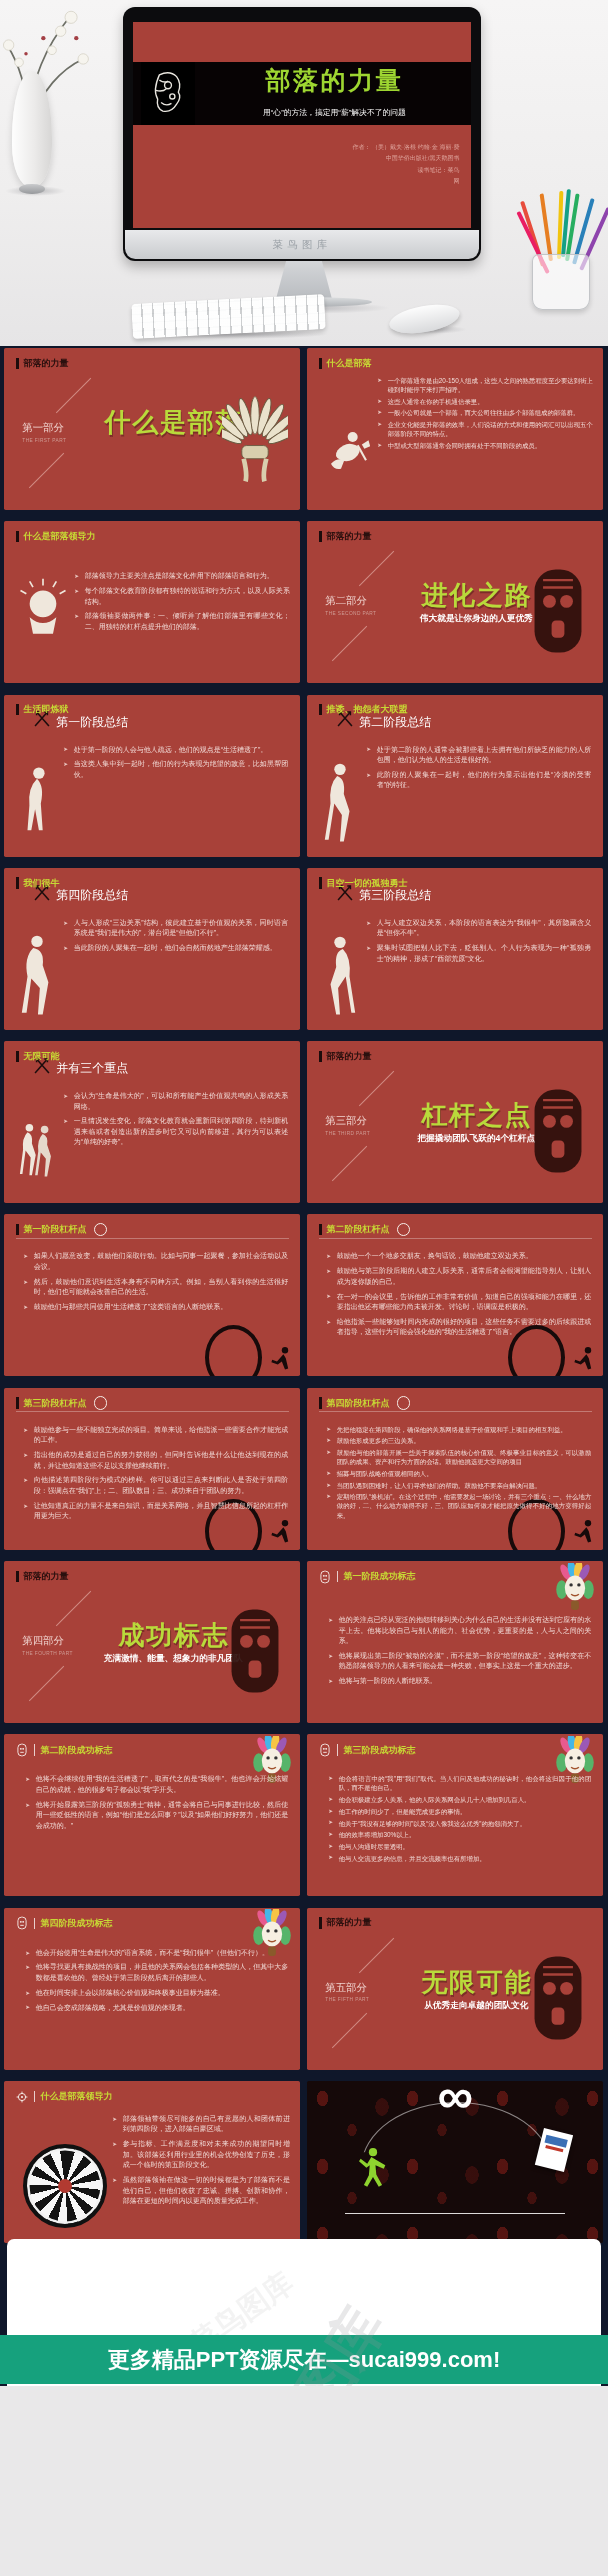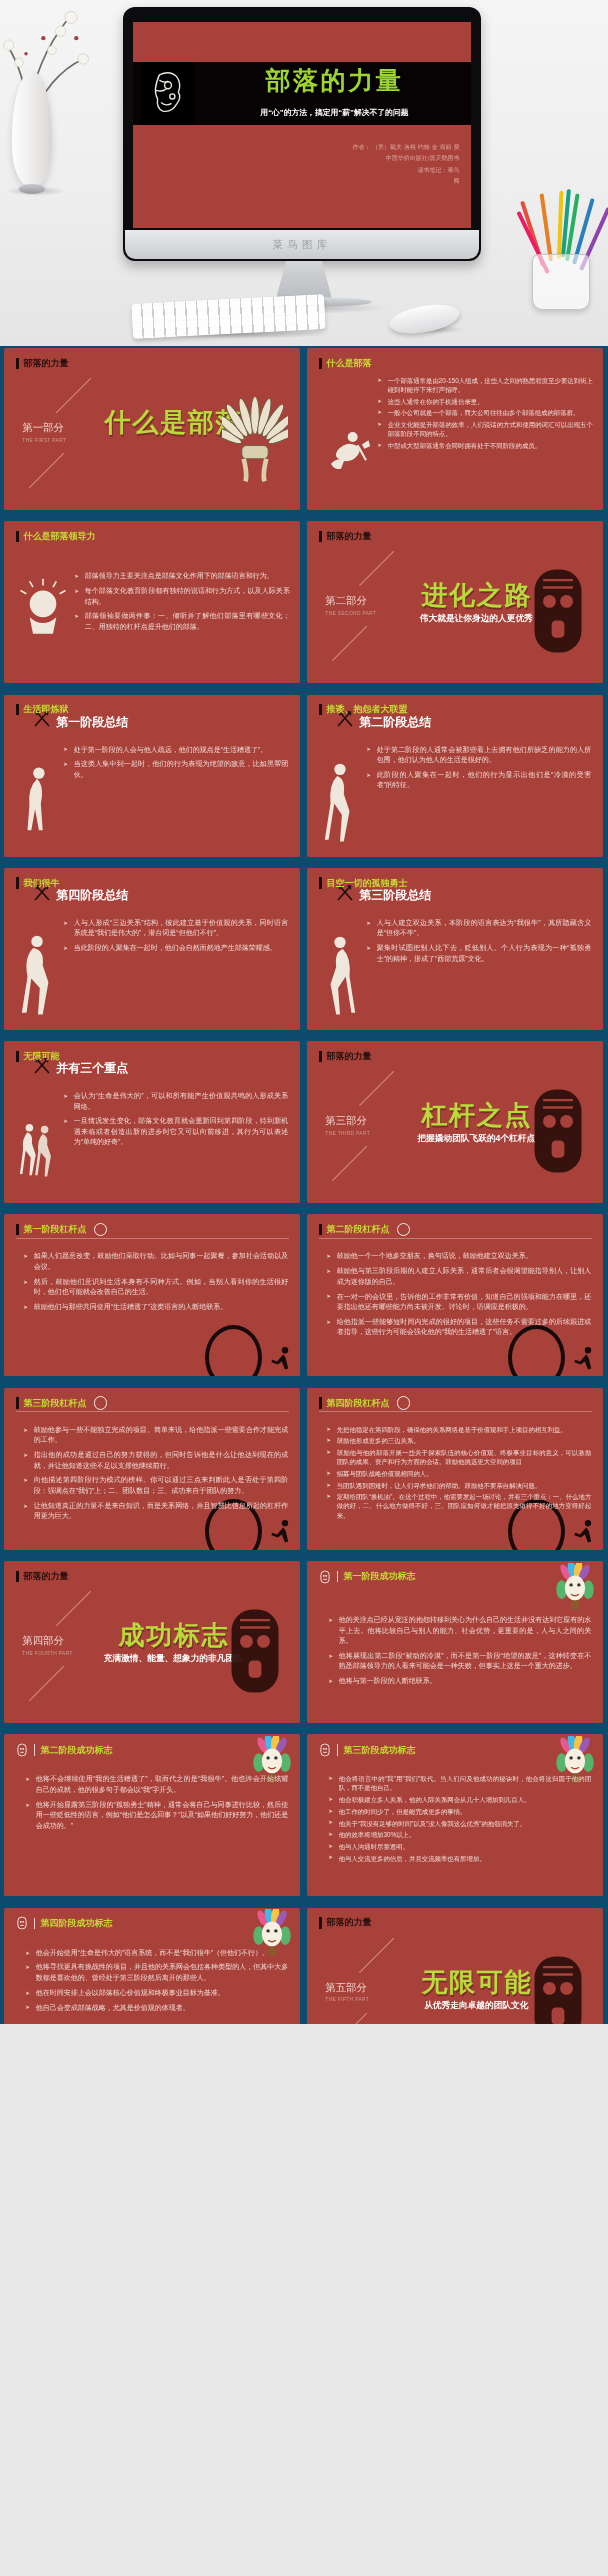"部落的力量" .page { background: #0c4a6e -> #0f172a; height: 2024px -> 2386px }
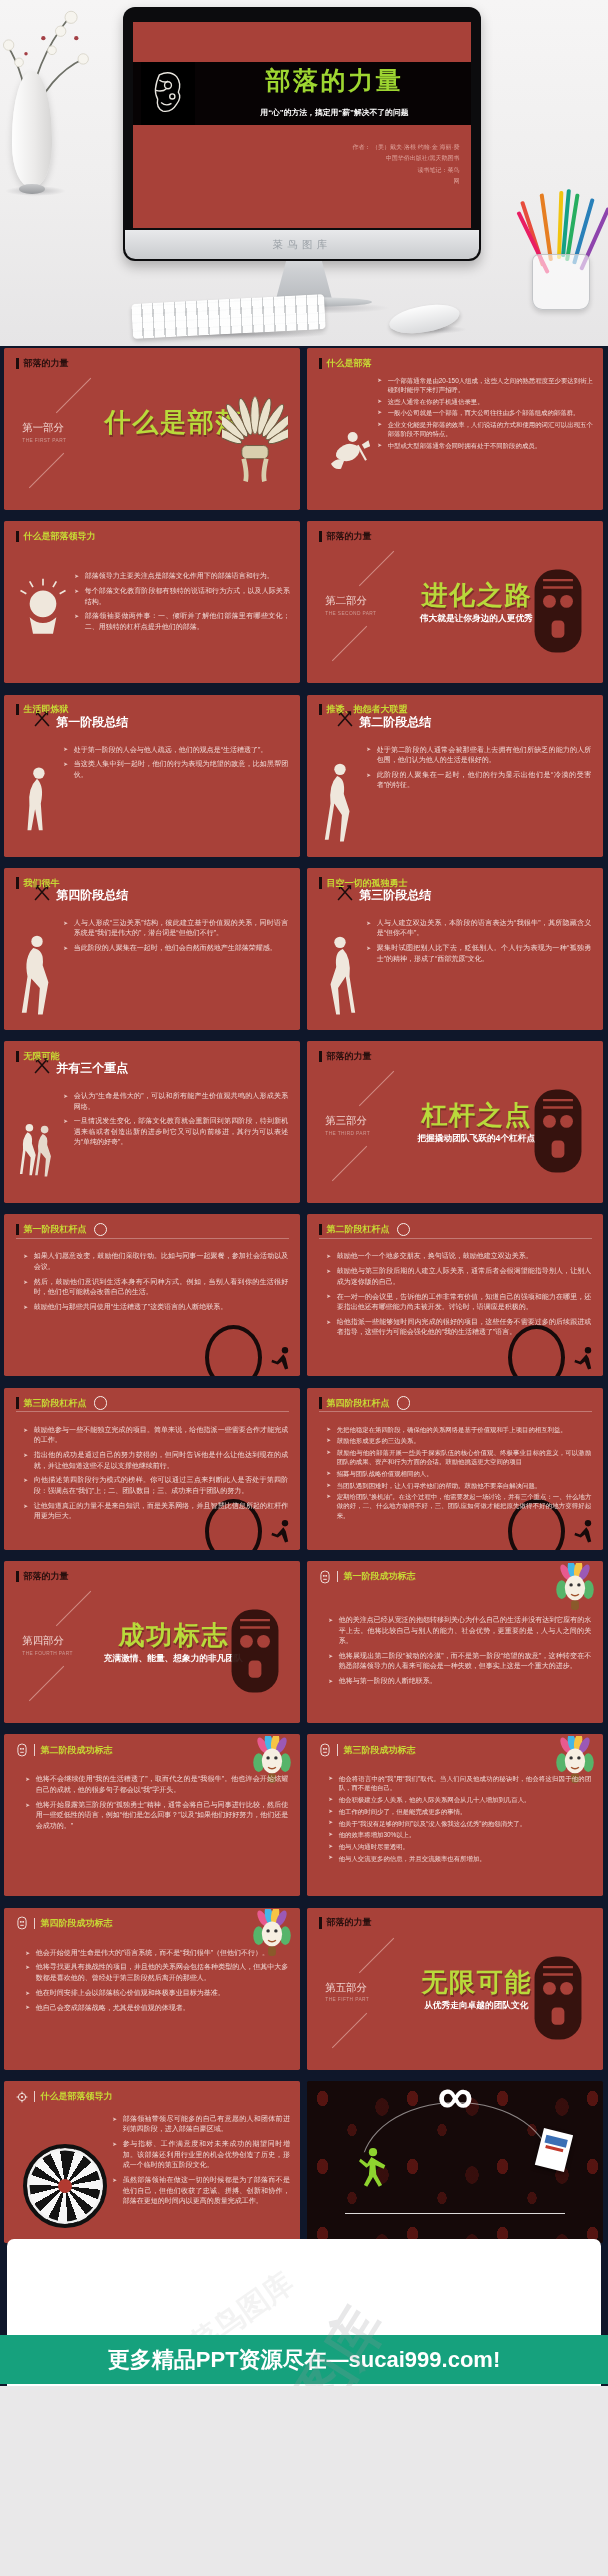"用“心”的方法，搞定用“薪”解决不了的问题" .screen-sub { font-weight: bold -> normal }
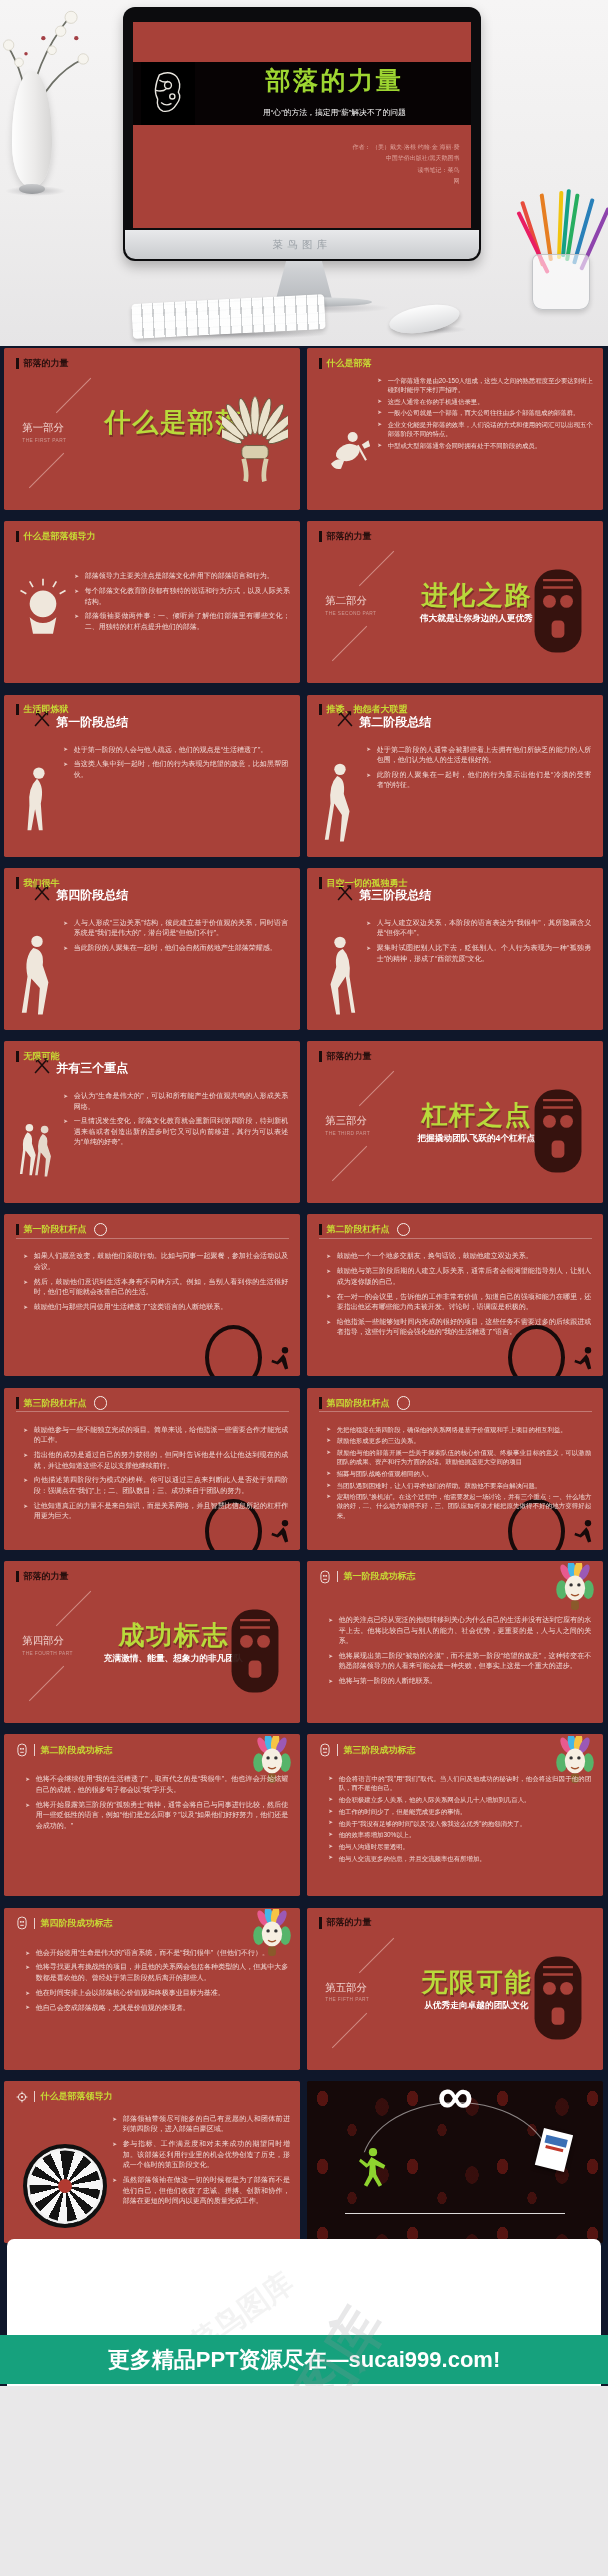"第一阶段总结" .stage-title { font-weight: bold -> normal }
